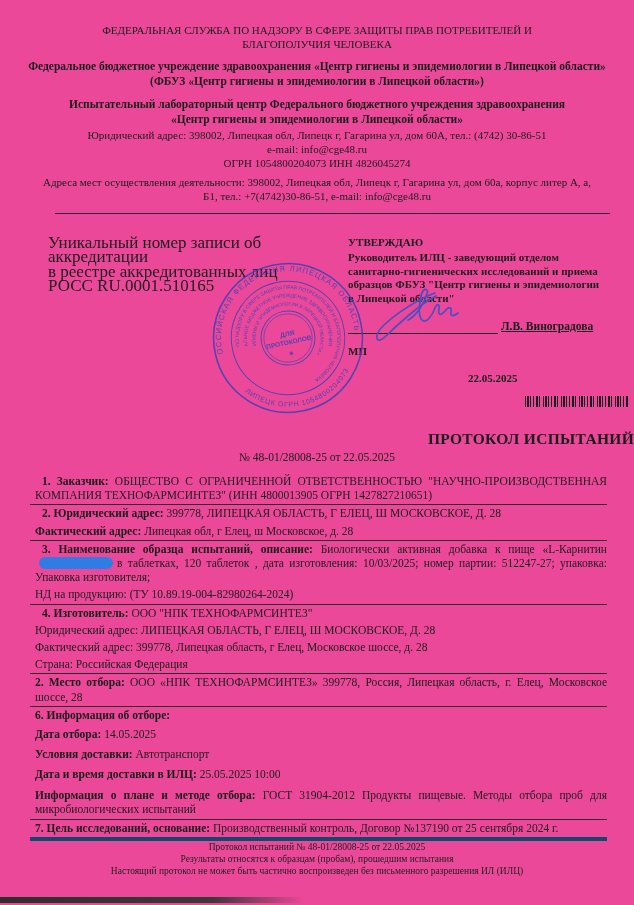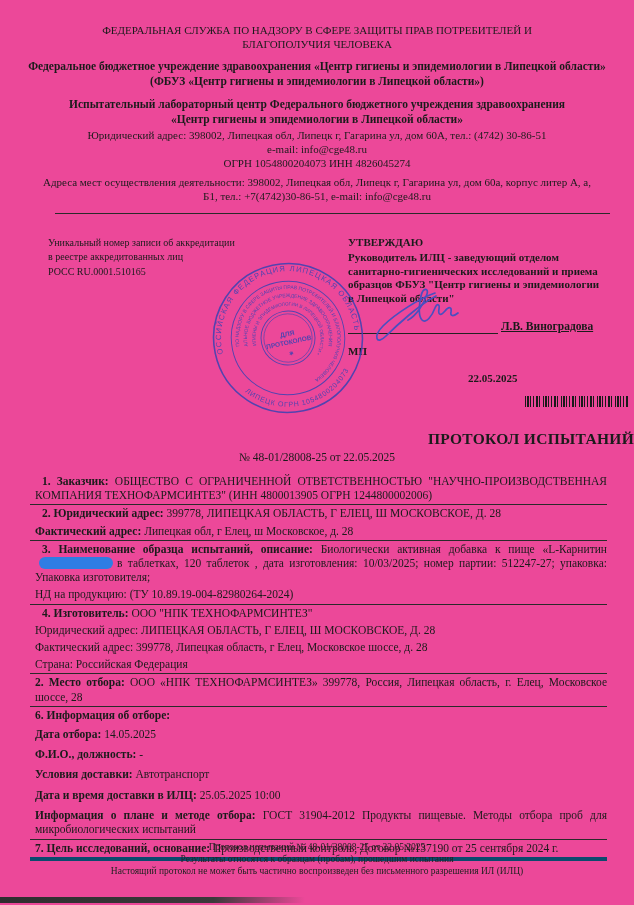"Уникальный номер записи об аккредитации" .accred { font-size: 10px -> 17px }
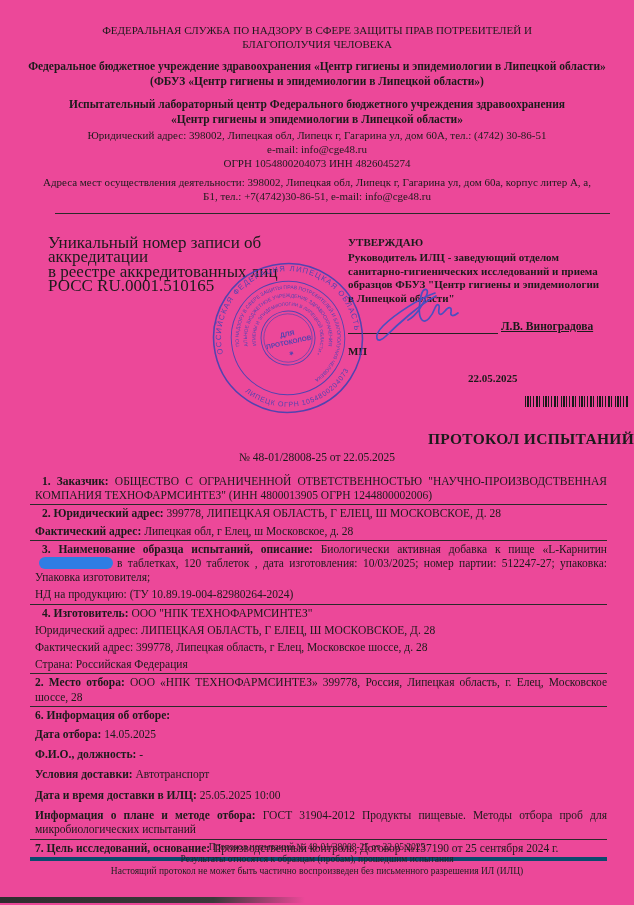"ОБЩЕСТВО С ОГРАНИЧЕННОЙ ОТВЕТСТВЕННОСТЬЮ" span { text: 1244800002006 -> 1427827210651 }
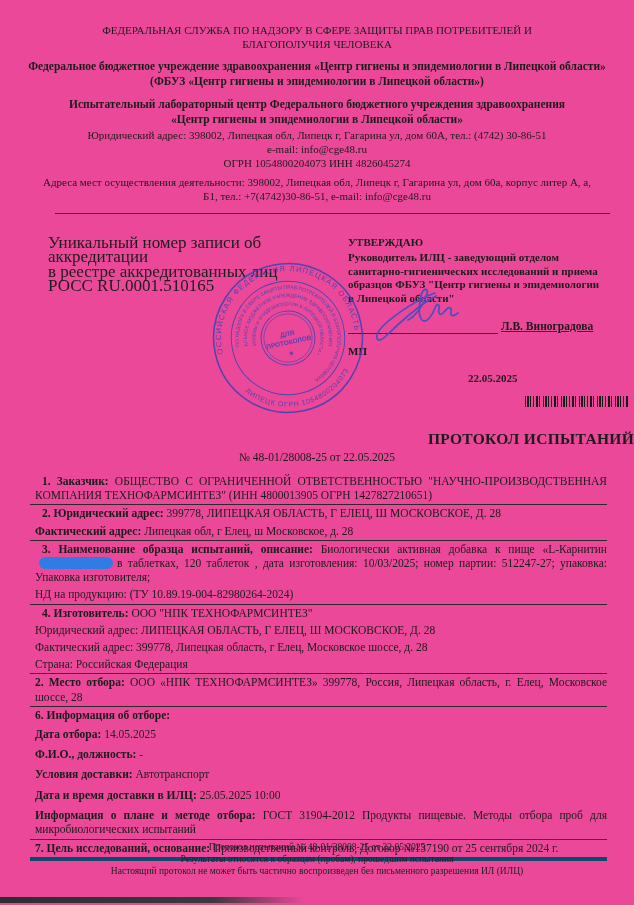"Ф.И.О., должность: -" p.row { html: <p><span>Ф.И.О., должность:</span> <span>-</span></p> -> none }
